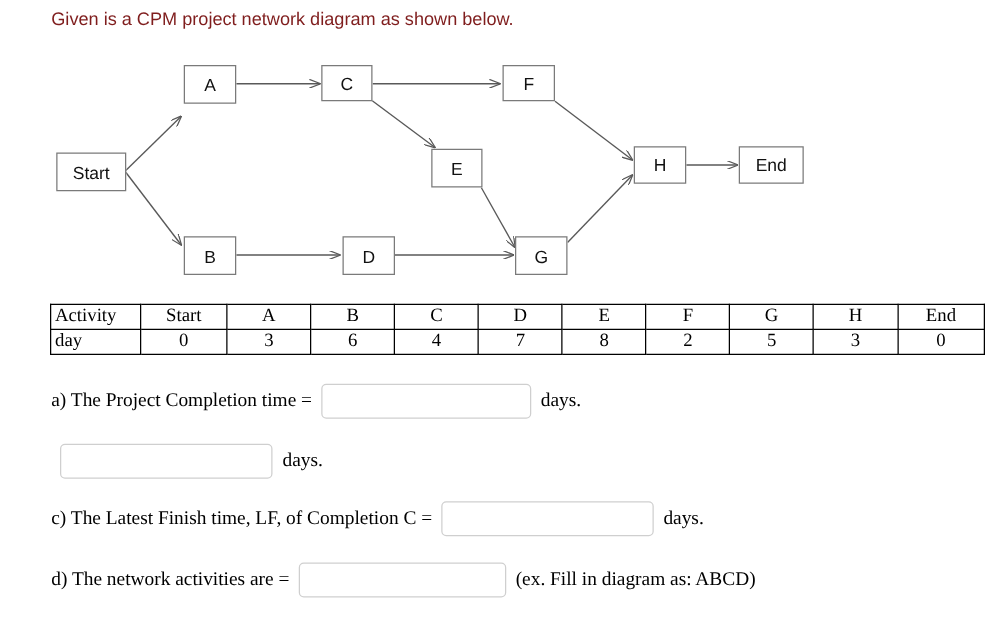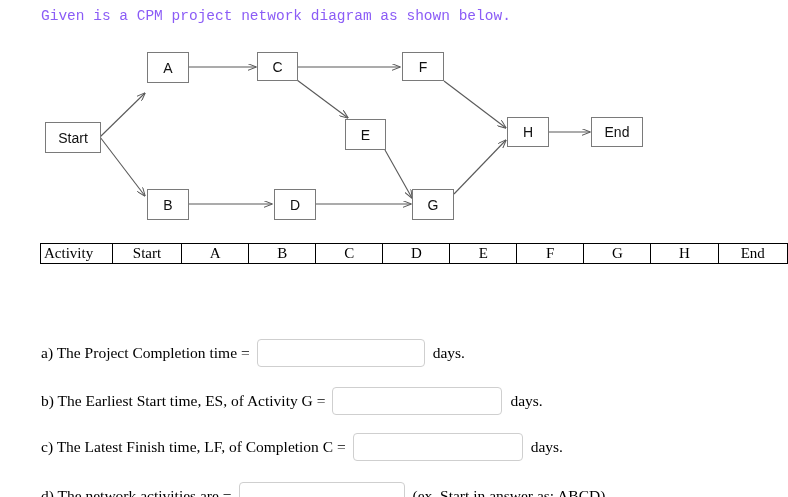"Given is a CPM project" #prompt-heading { color: #8b5cf6 -> #7f1d1d; font-family: Liberation Mono, monospace -> Liberation Sans, sans-serif }
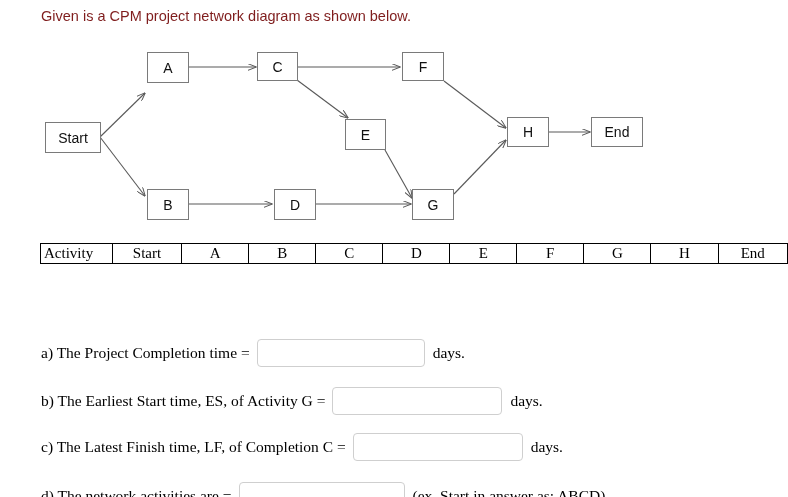"day" tr { html: none -> <tr> <td>day</td> <td>0</td> <td>3</td> <td>6</td> <td>4</td> <td>7</td> <td>8</td> <td>2</td> <td>5</td> <td>3</td> <td>0</td> </tr> }
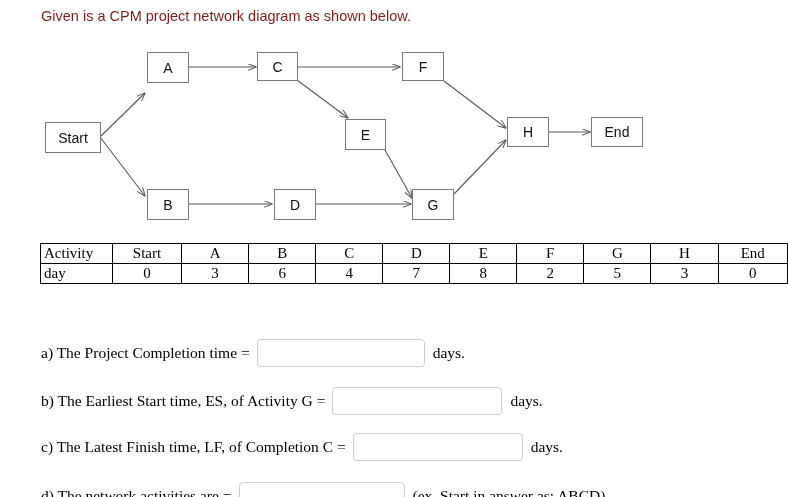"a) The Project Completion time" .question-row { margin-top: 32px -> none }
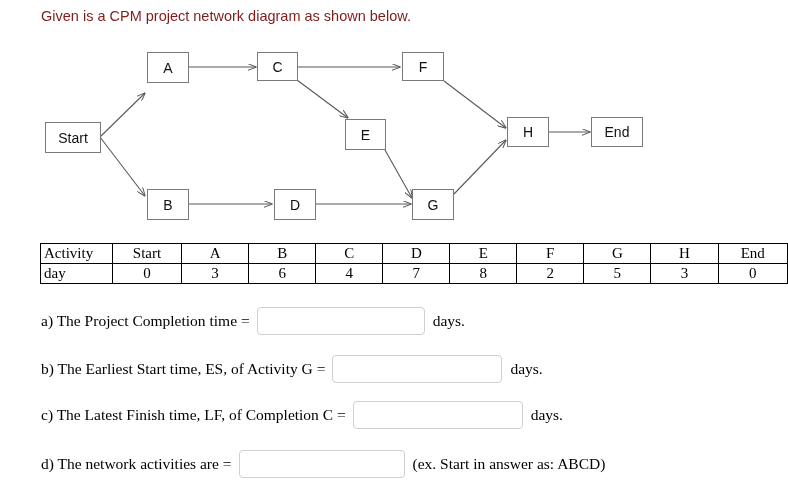"b) The Earliest Start time," span.q-label { html: <span>b) The Earliest Start time, ES, of Activity G =</span> -> none }
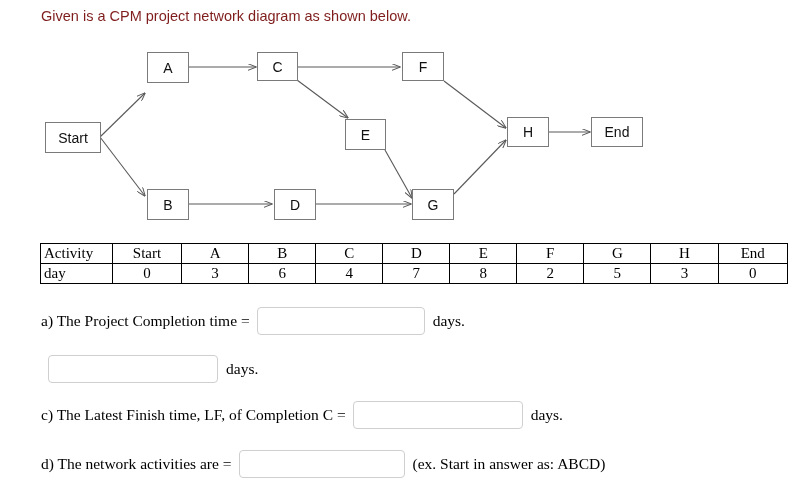"(ex. Start in answer as:" span.q-suffix { text: Start in answer -> Fill in diagram }
